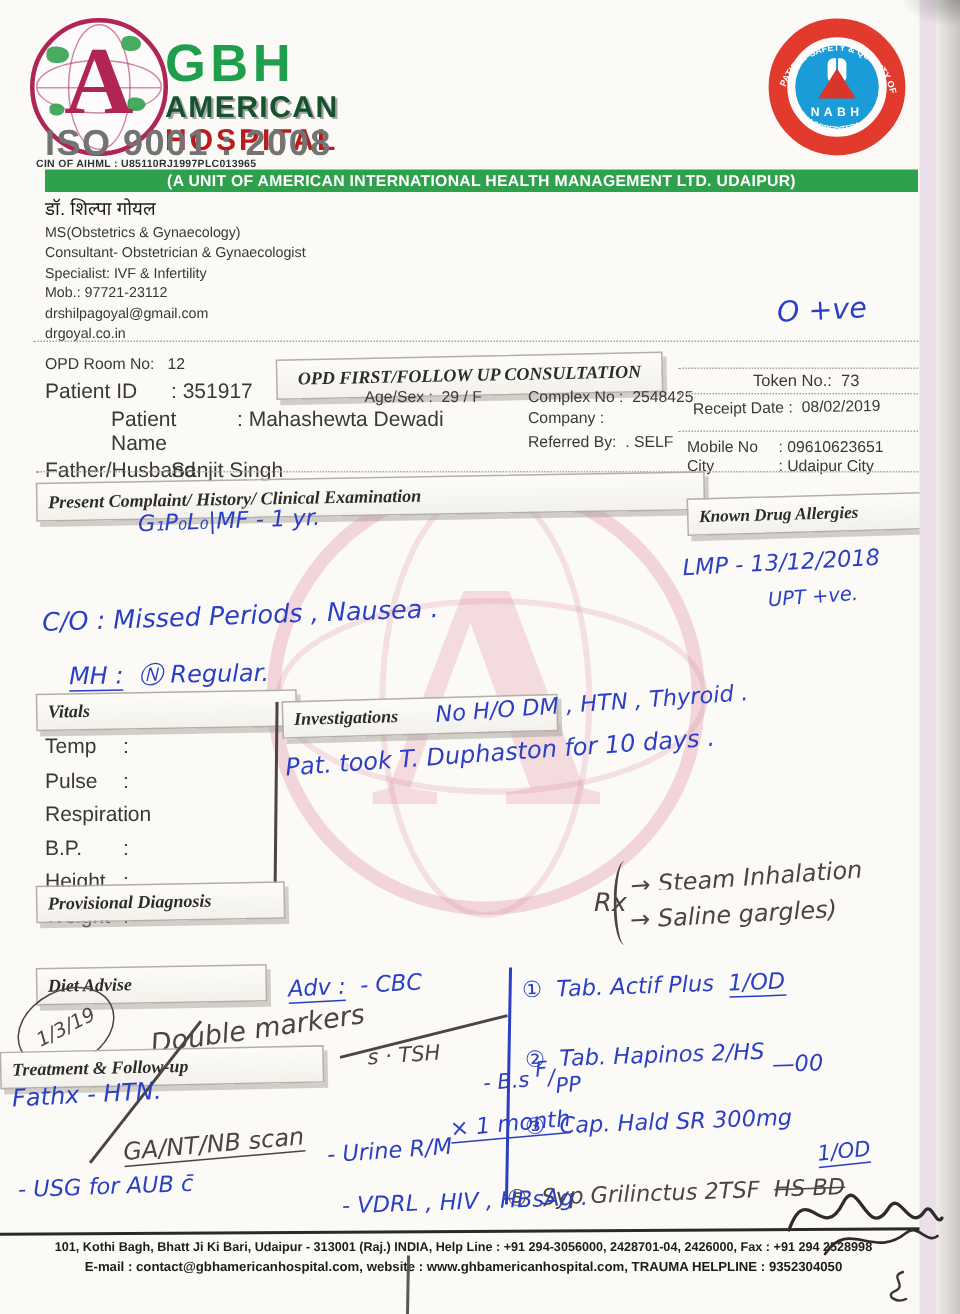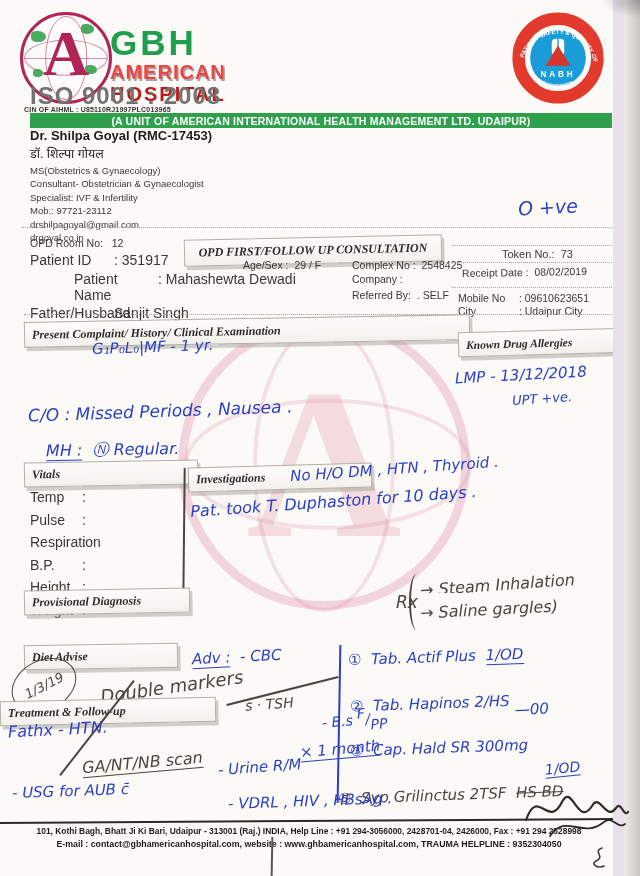"AMERICAN" .brand .b2 { color: #ef4444 -> #14532d }
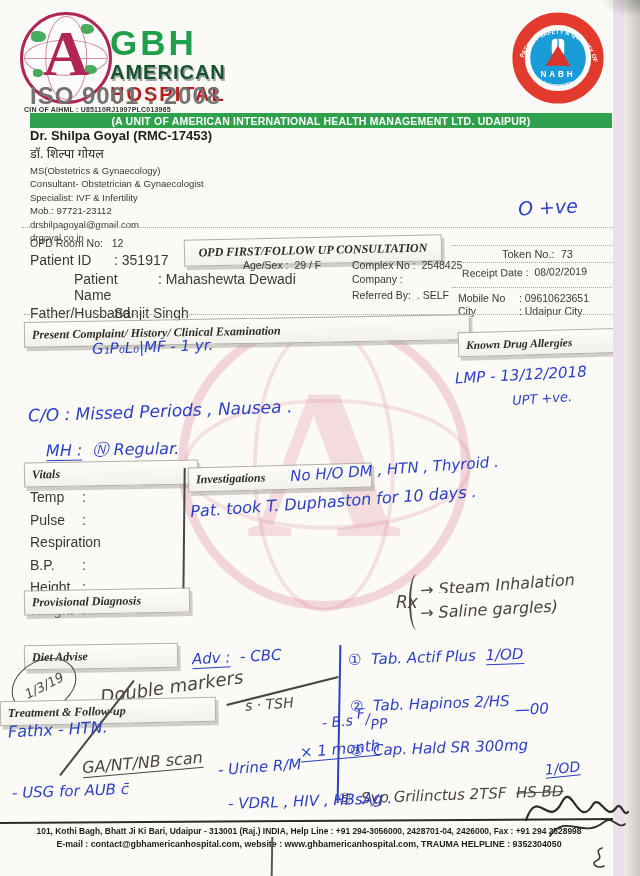"Dr. Shilpa Goyal (RMC-17453)" div.dn { html: <div>Dr. Shilpa Goyal (RMC-17453)</div> -> none }
